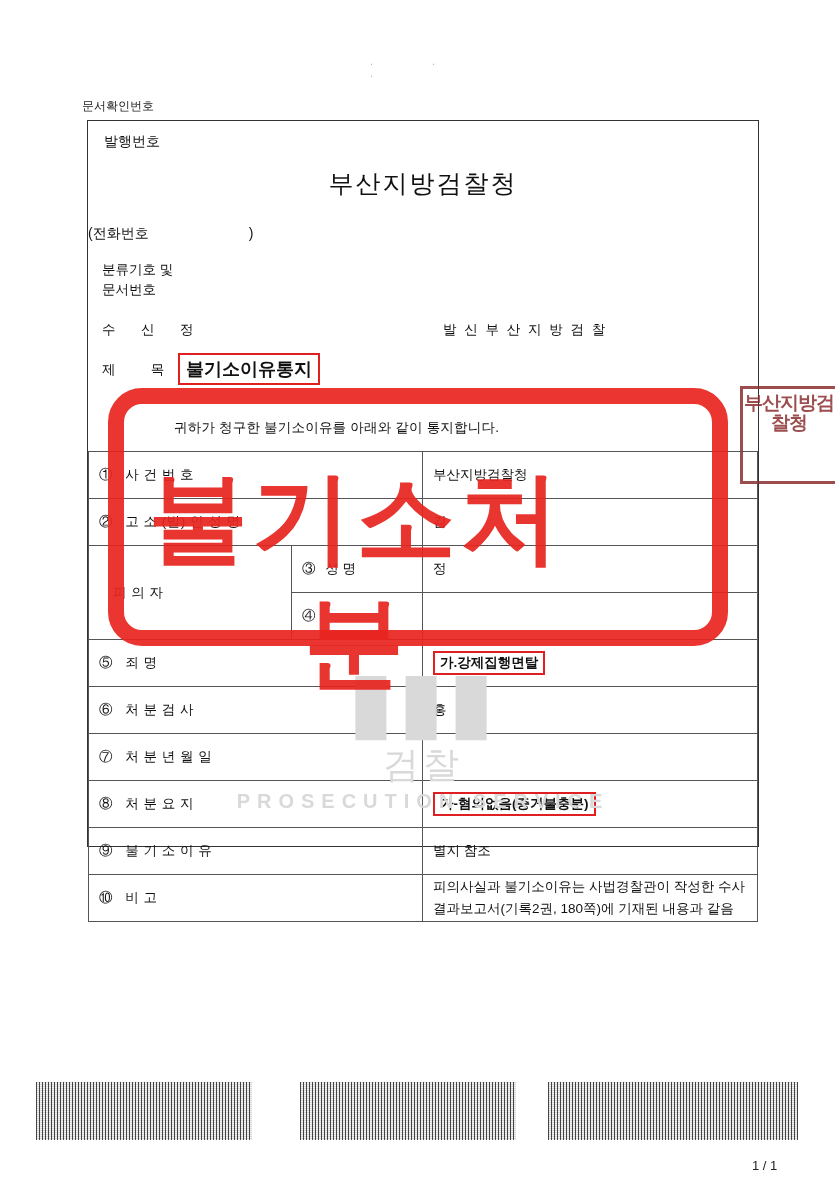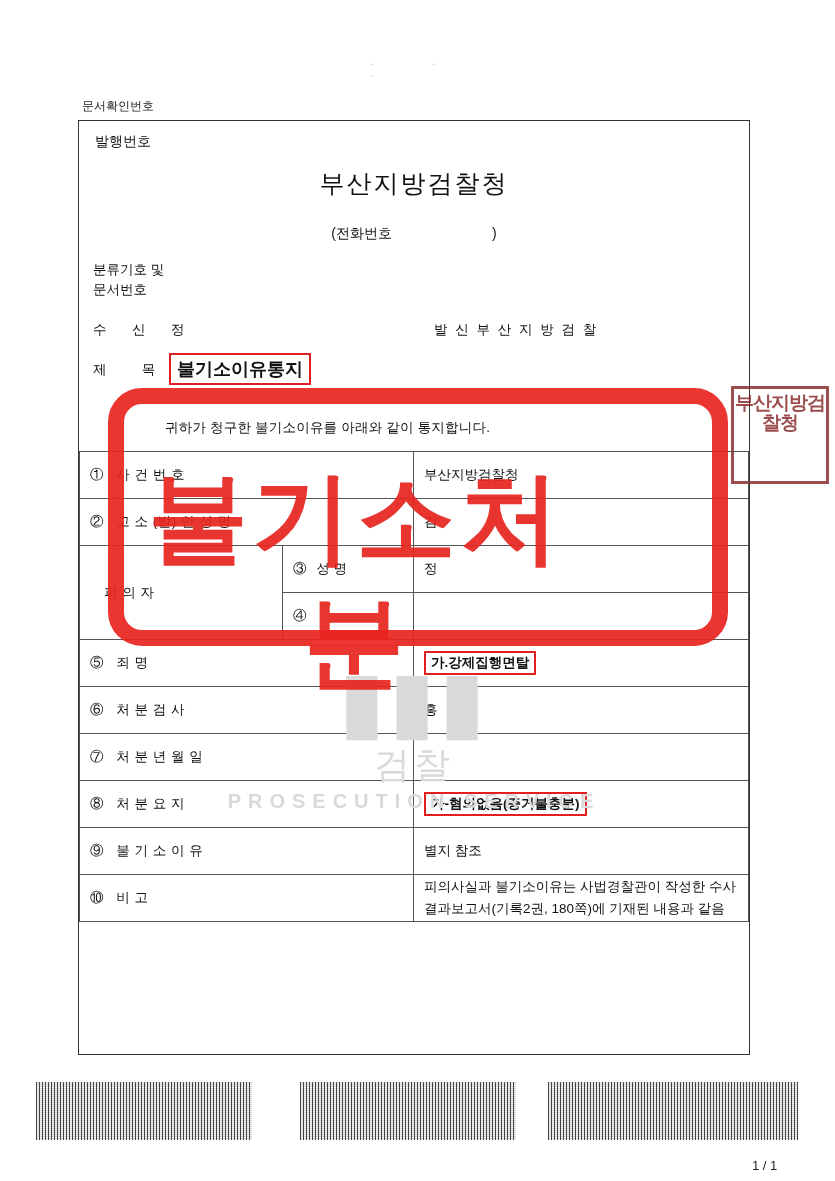"발행번호" .doc-box { height: 935px -> 727px; left: 78px -> 87px }
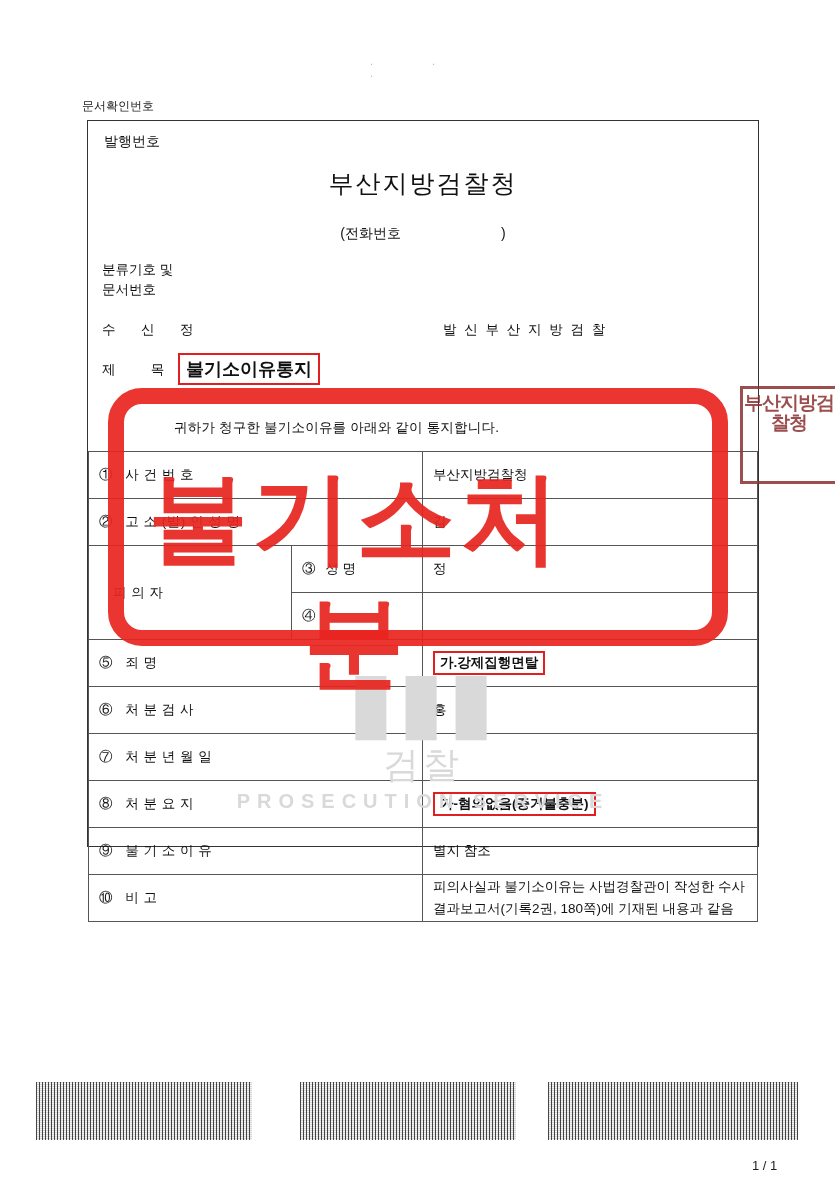"(전화번호 )" .phone-line { text-align: center -> left }
